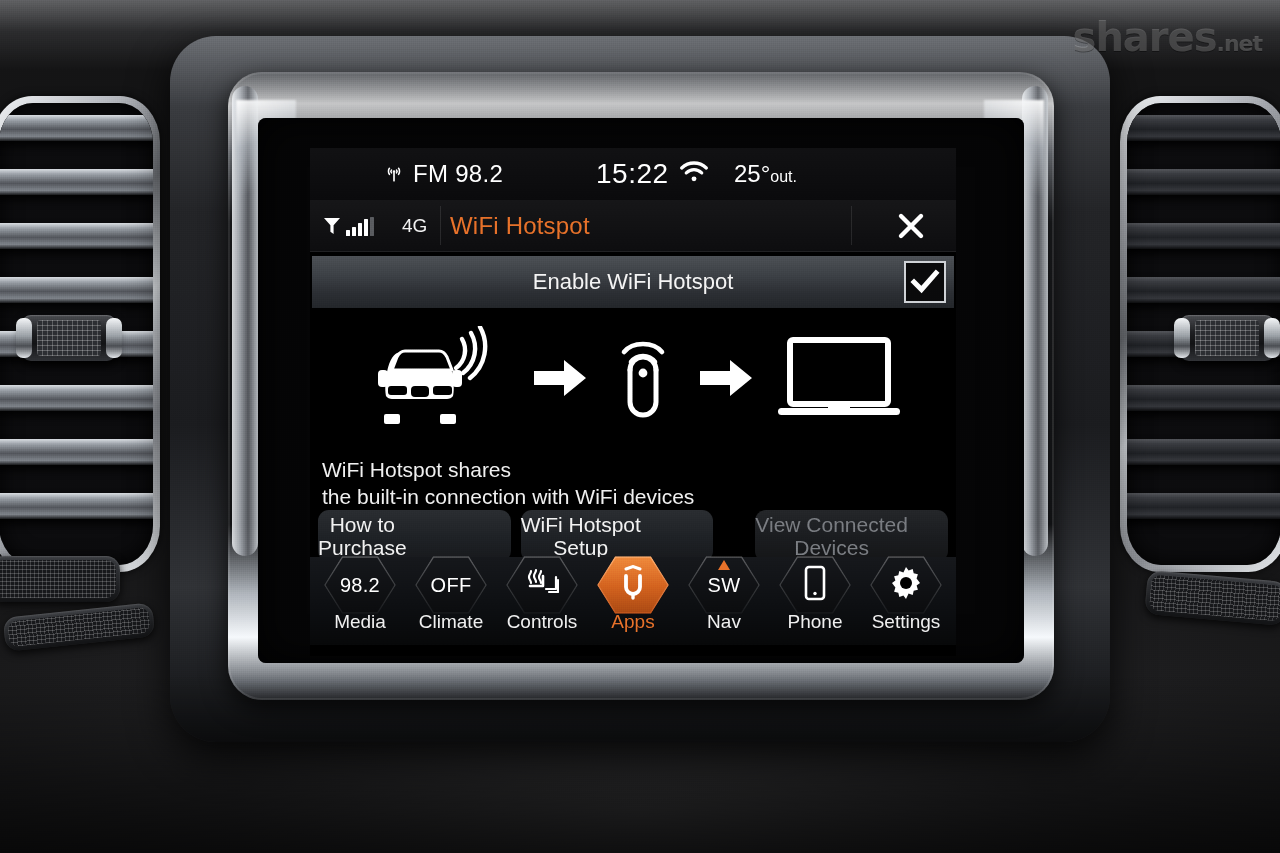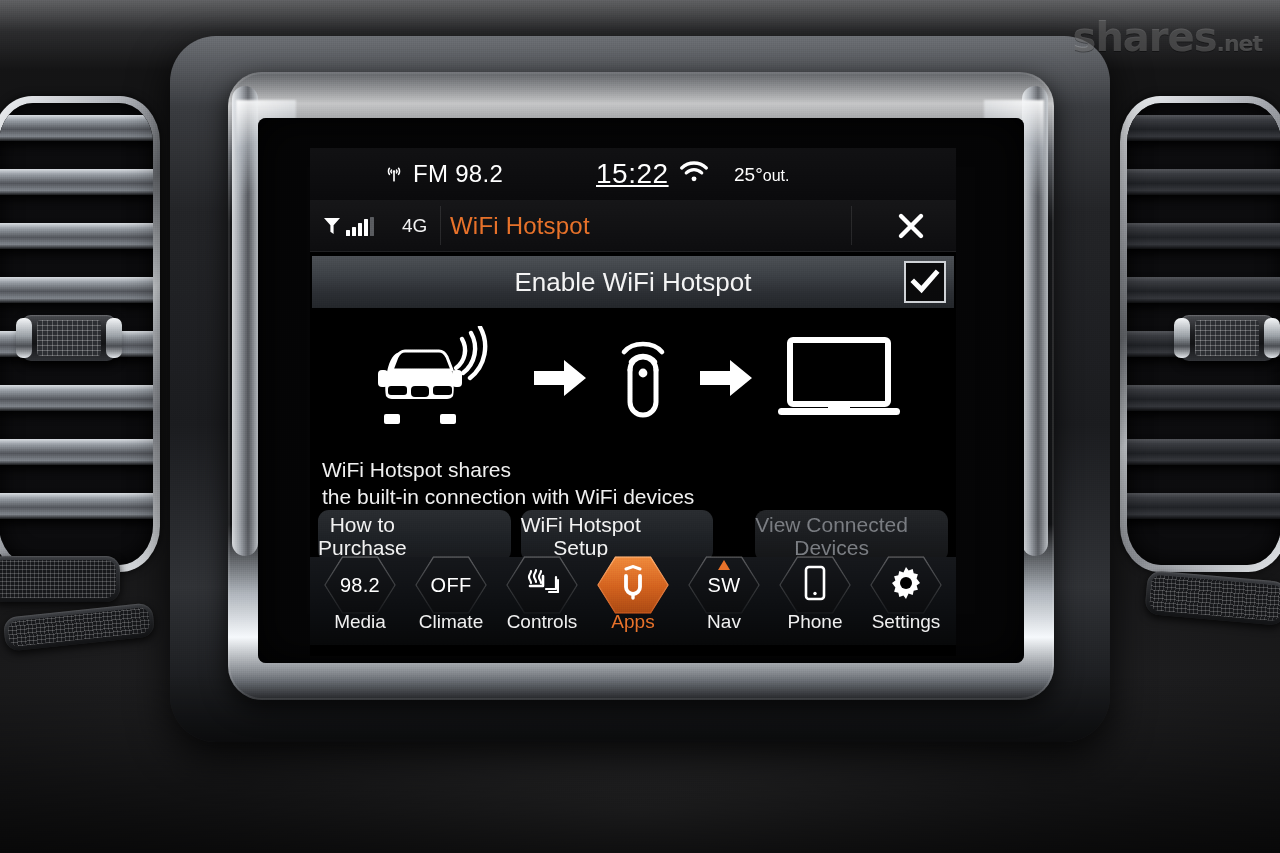"15:22" .sb-clock .time { text-decoration: underline -> none }
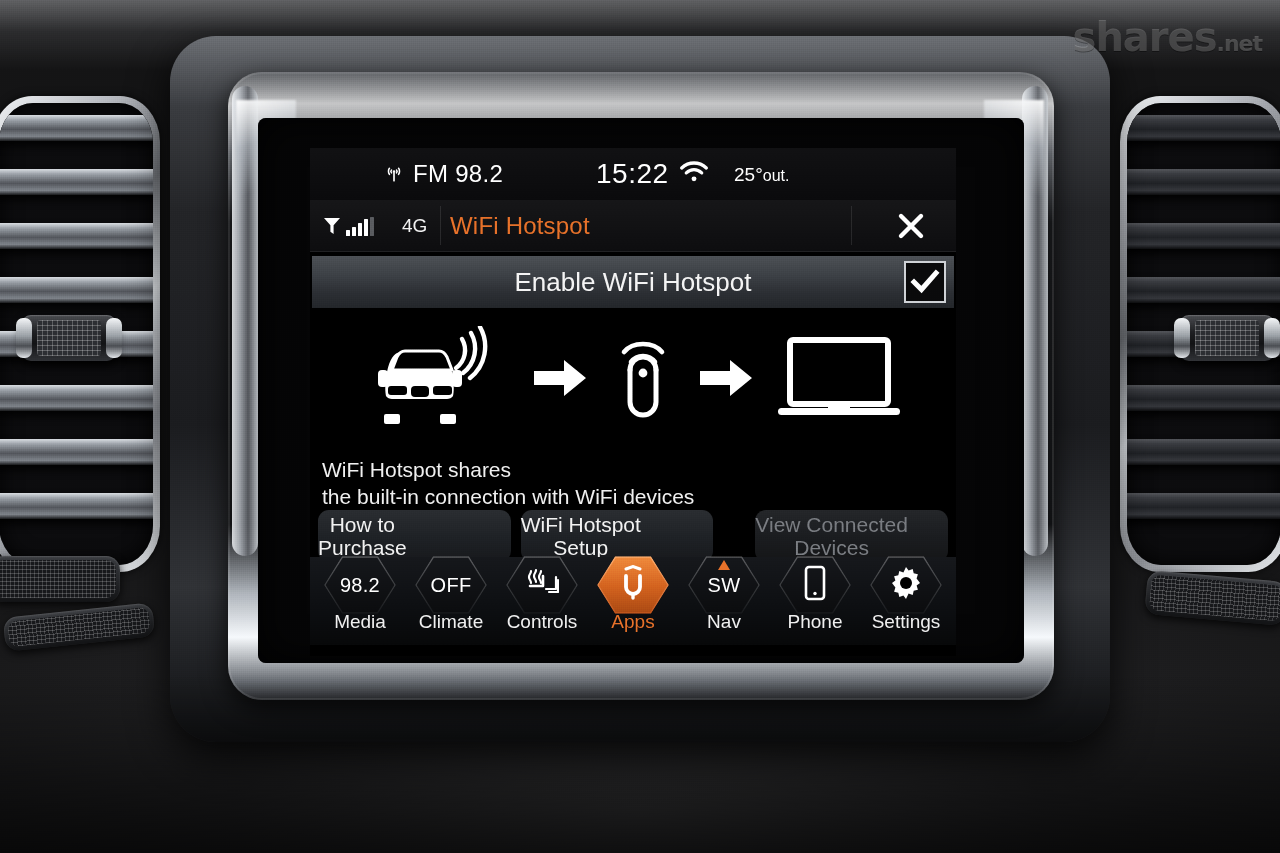"25°" .sb-temp .deg { font-size: 19px -> 24px }
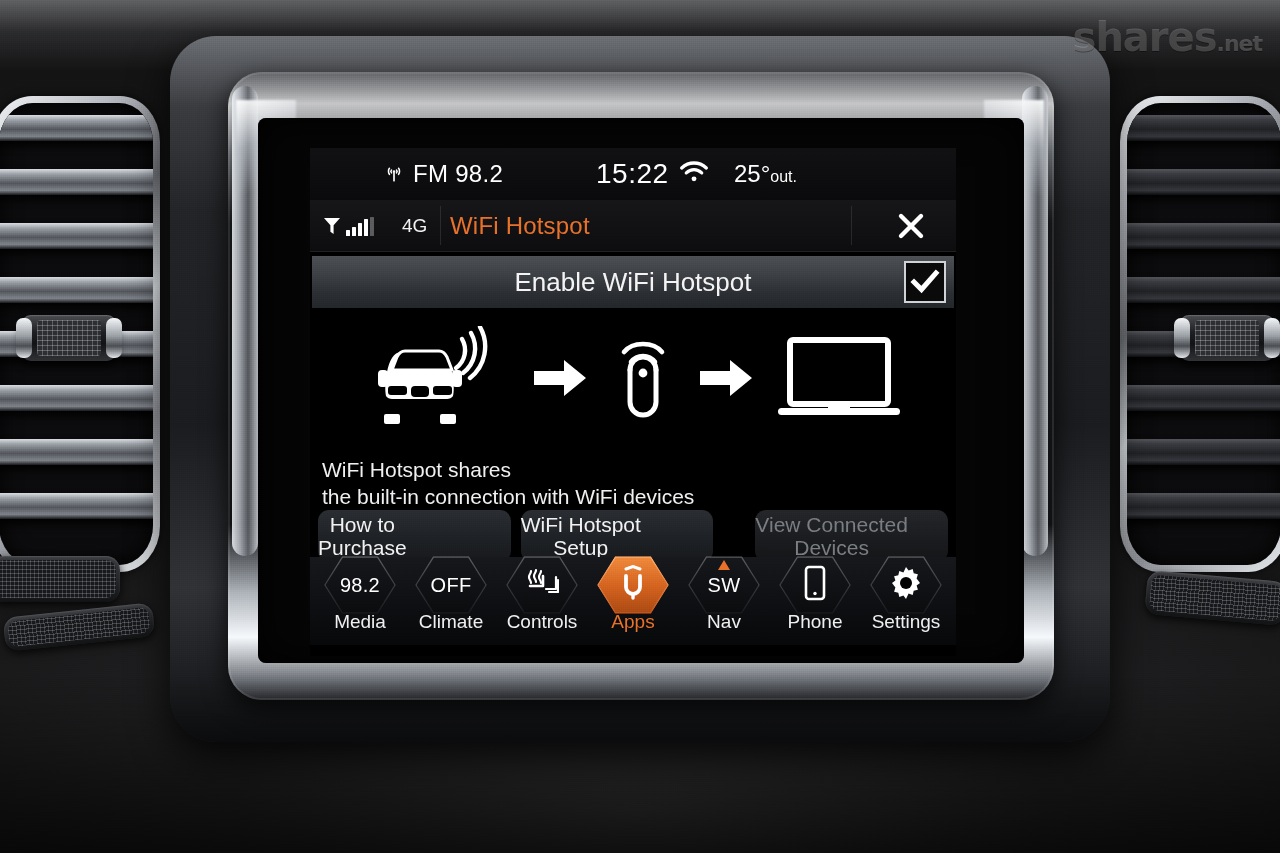"Enable WiFi Hotspot" .enable-row .txt { font-size: 26px -> 22px }
